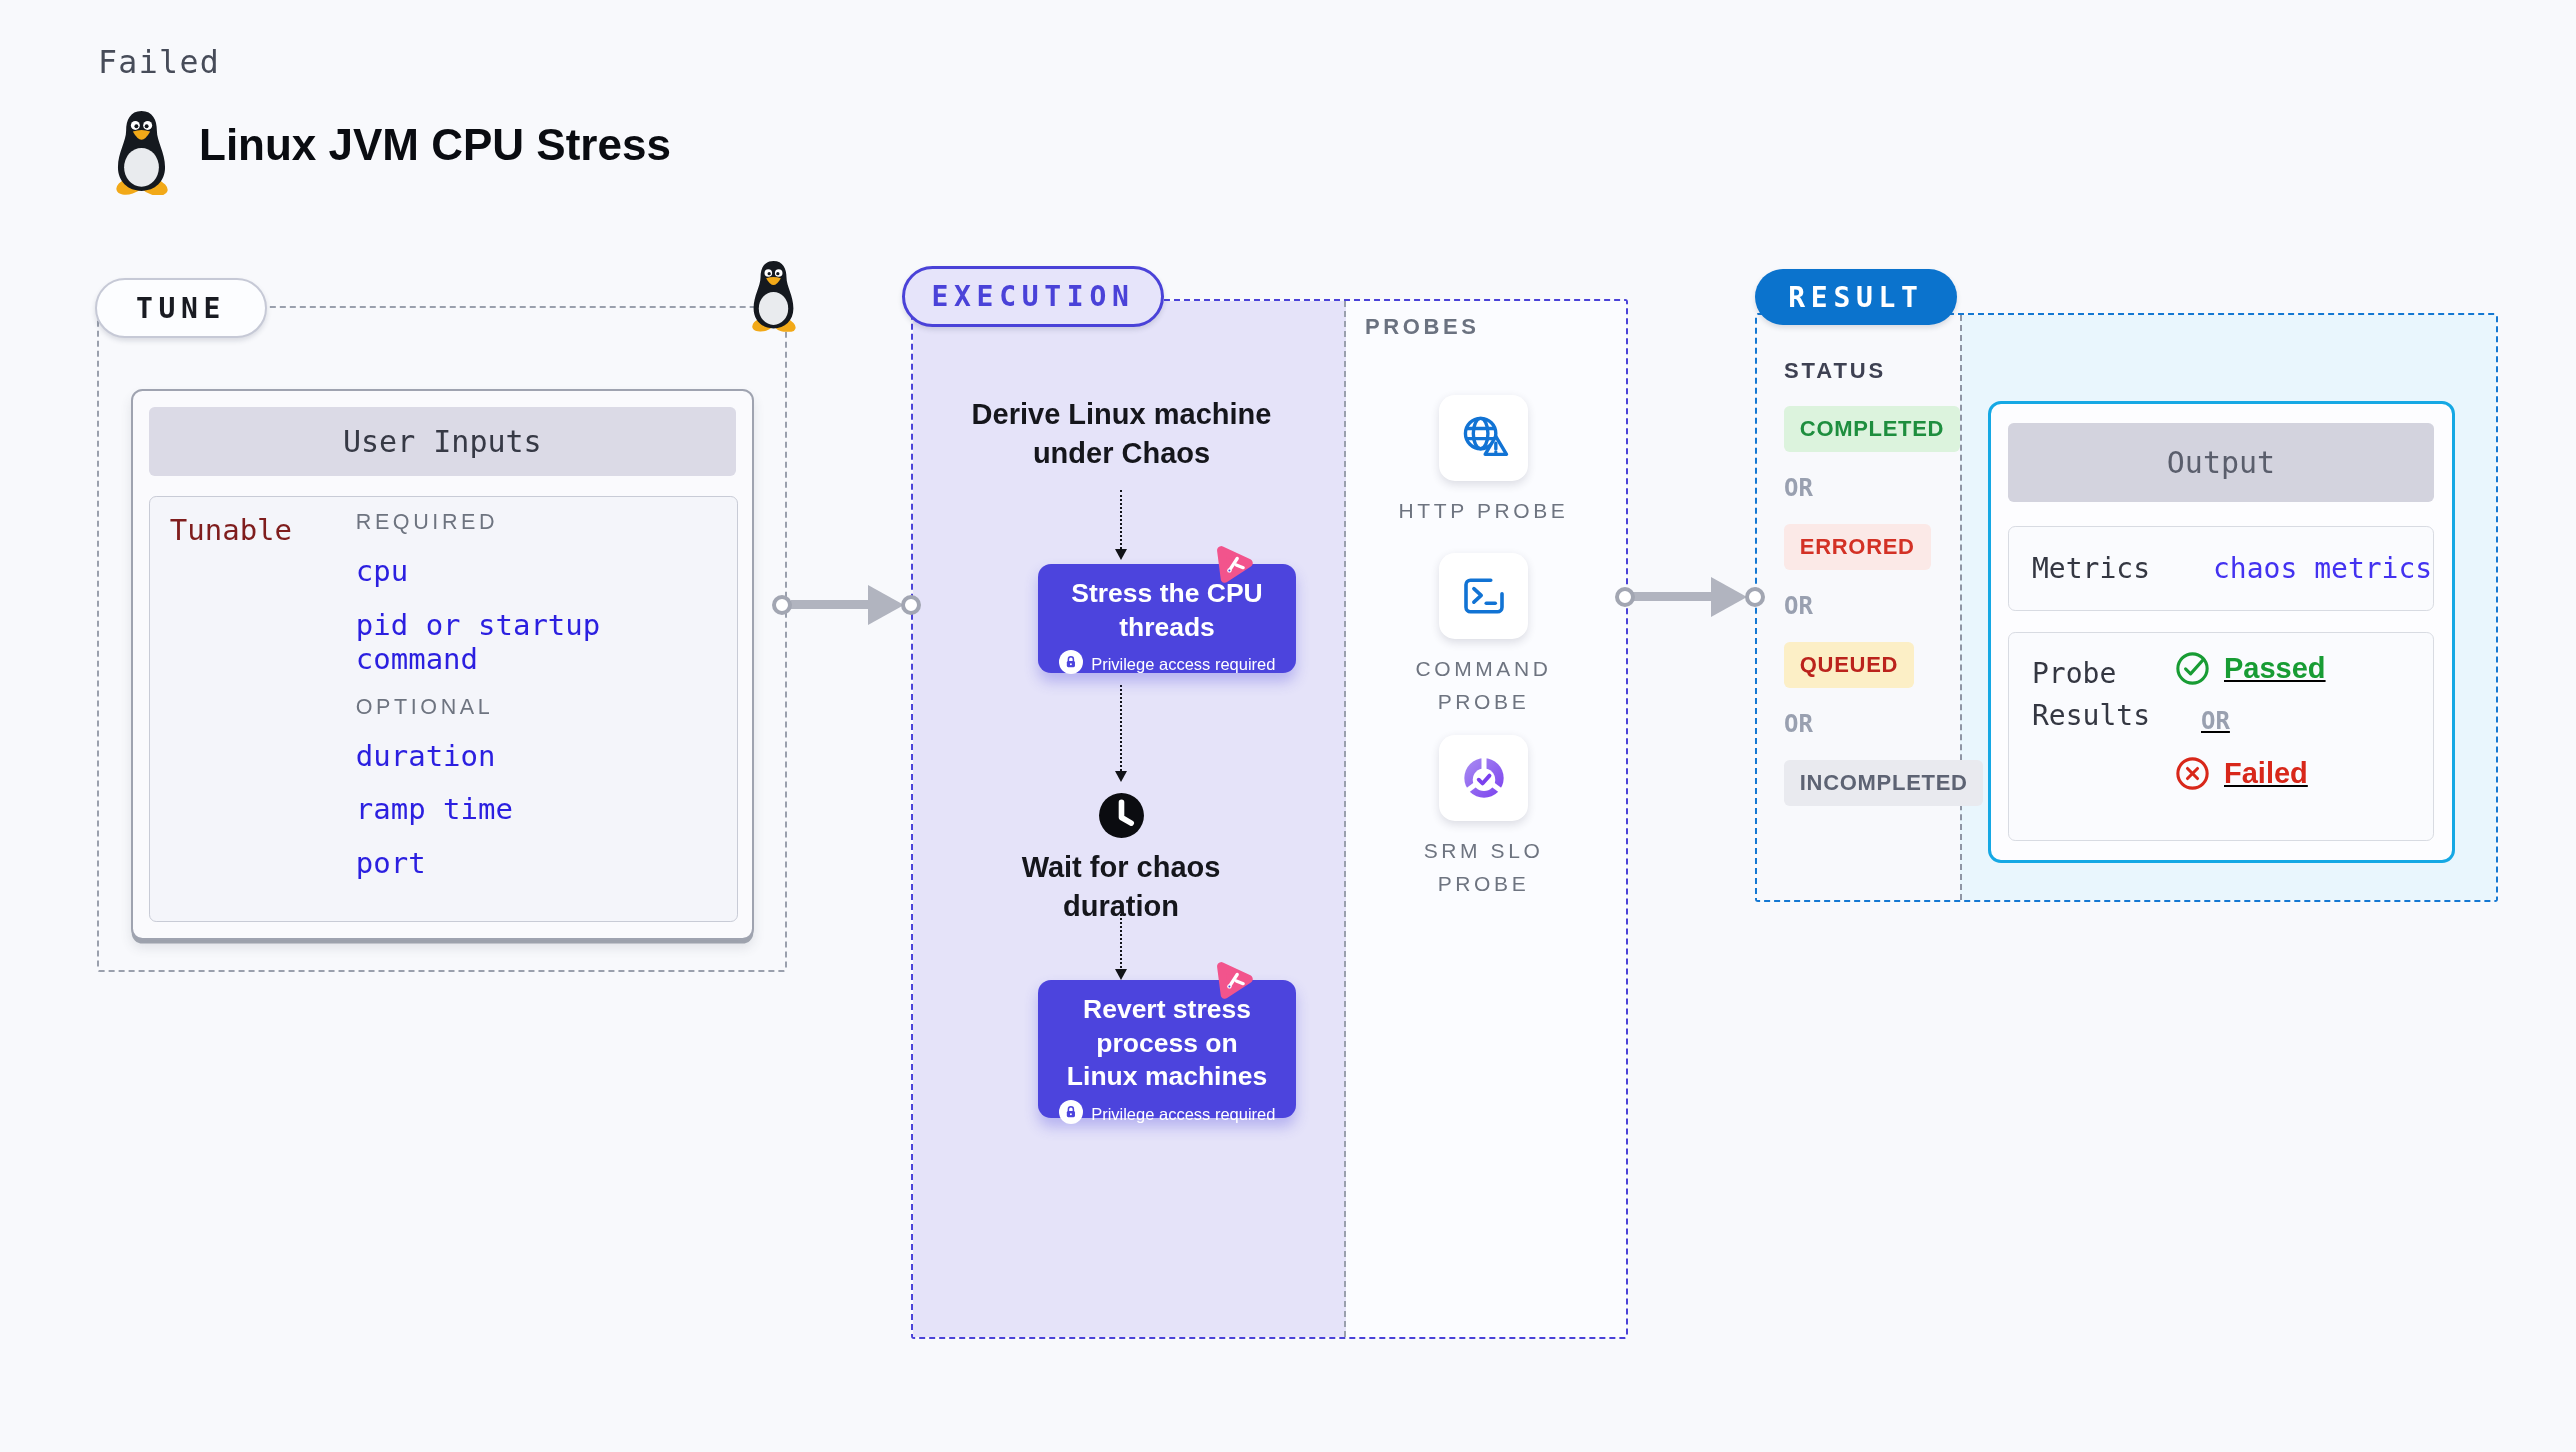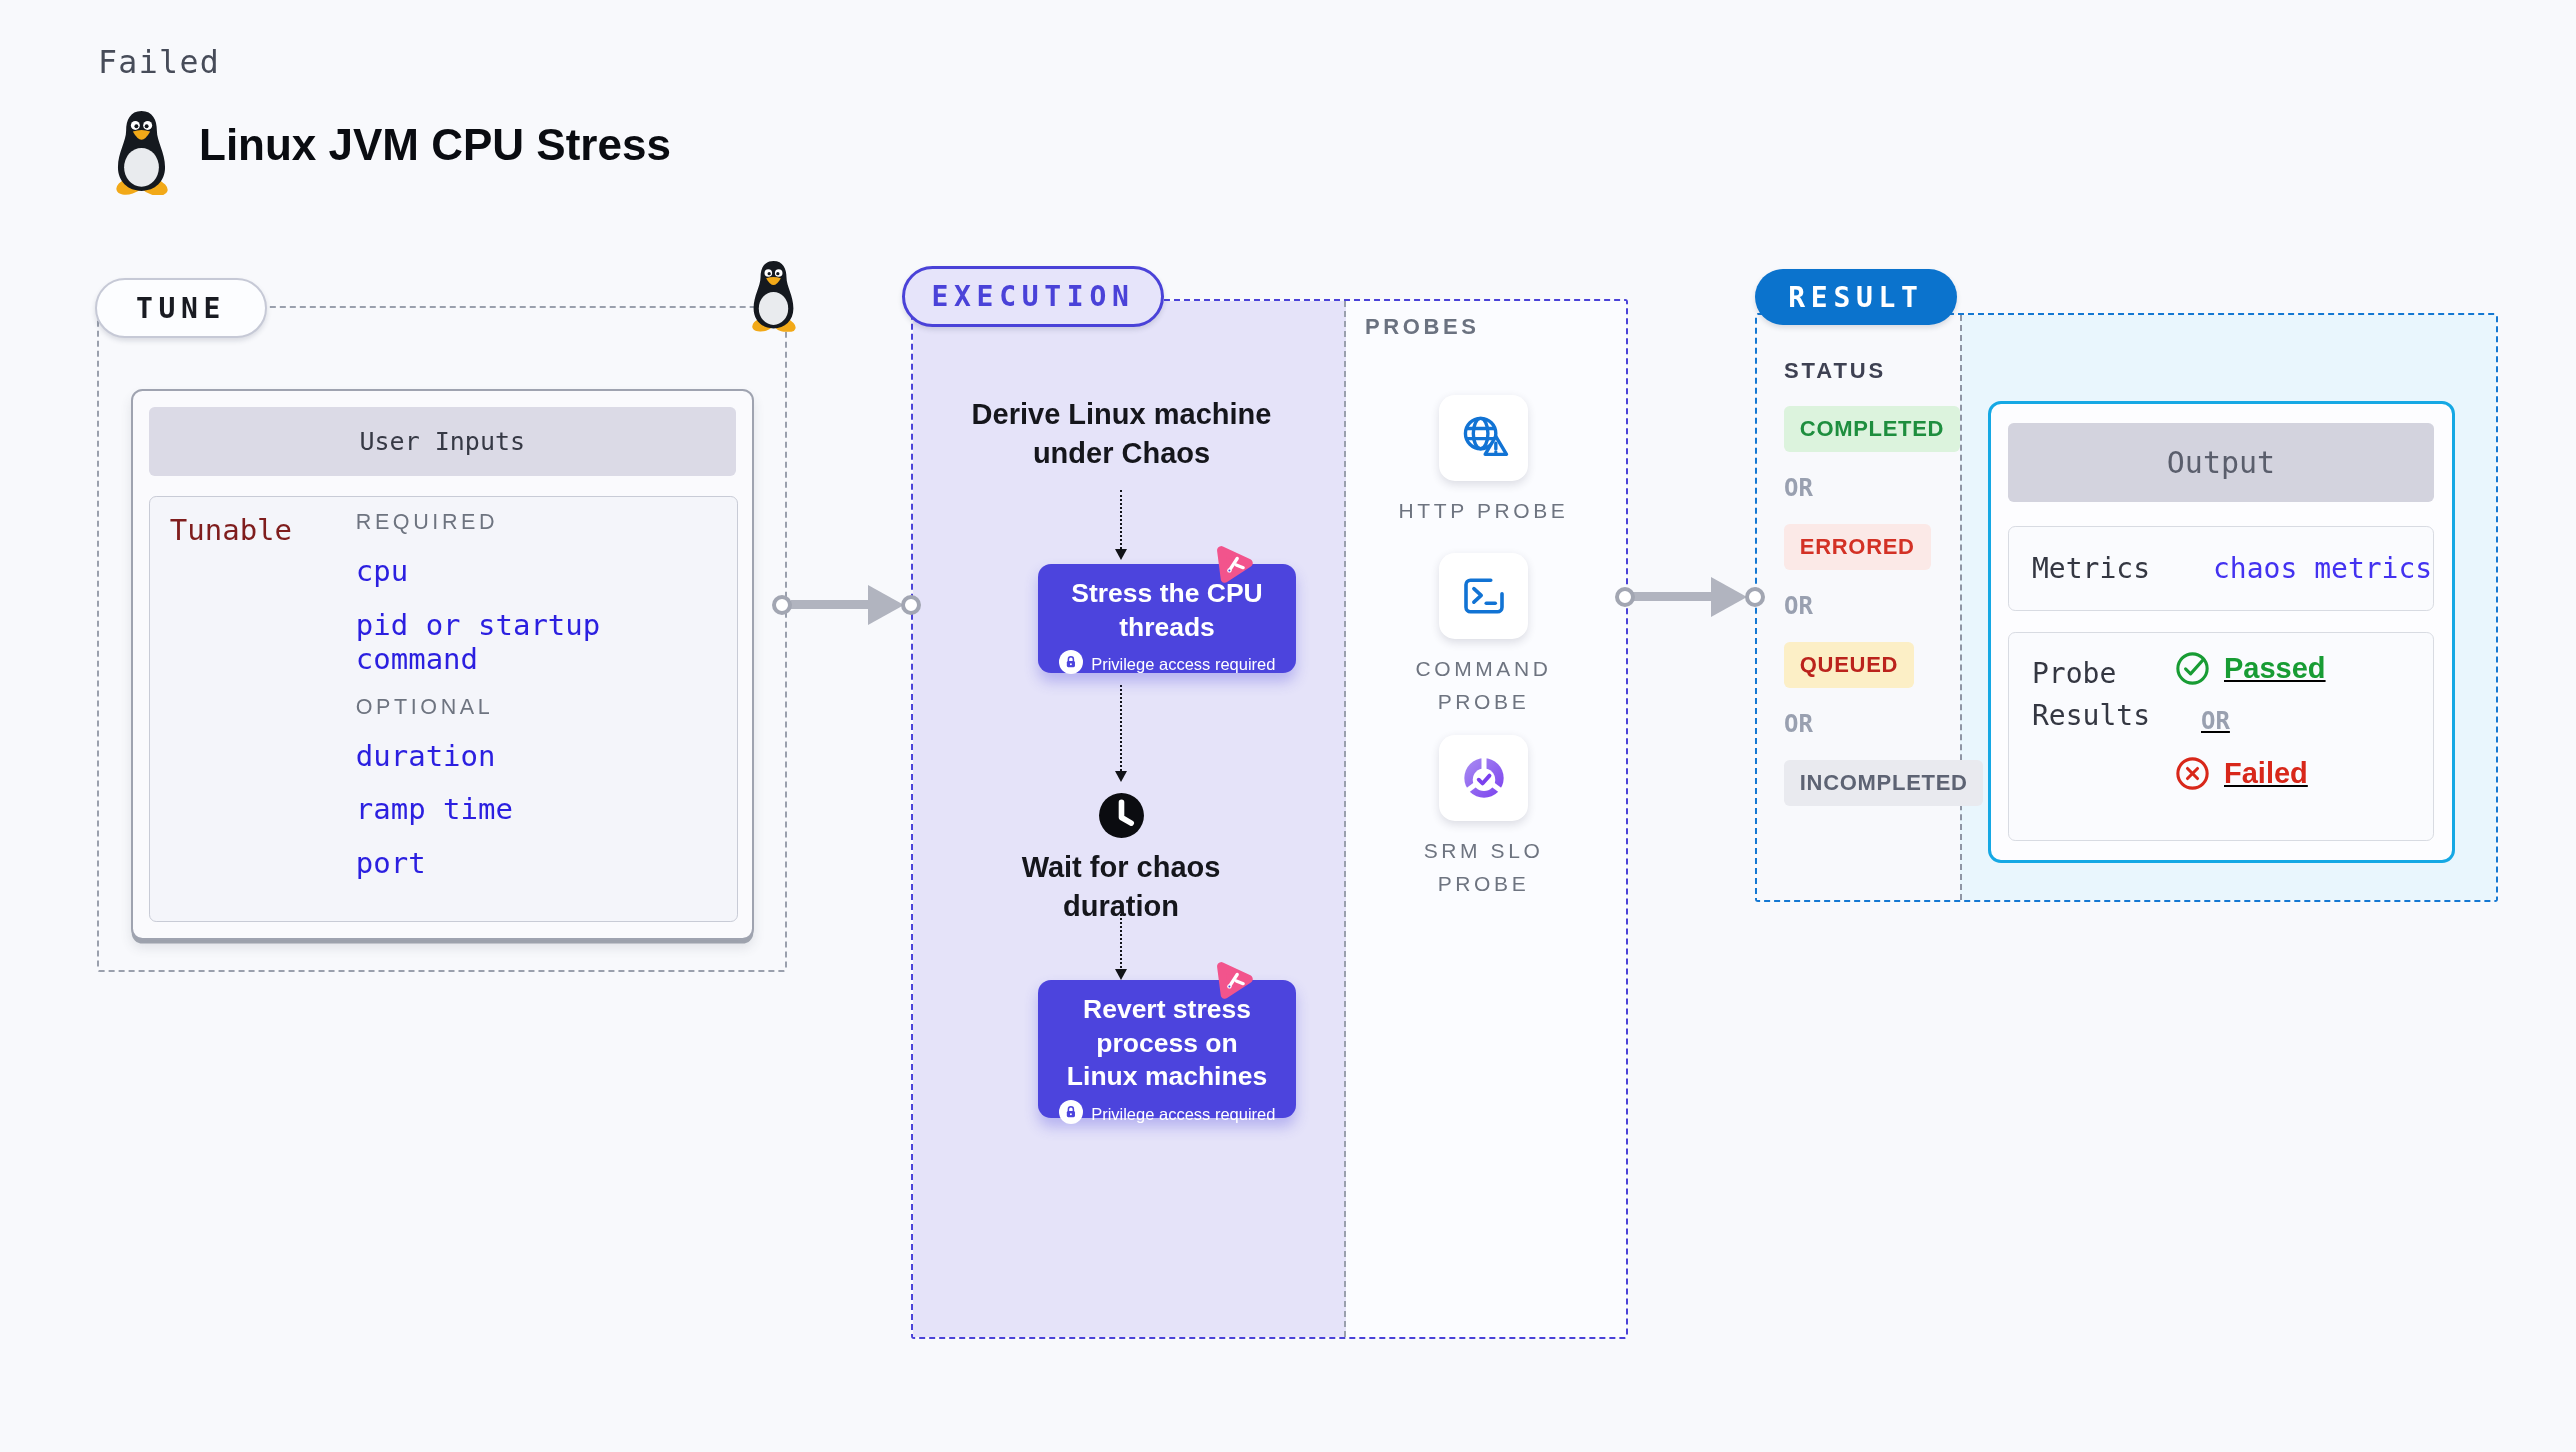"User Inputs" .ui-header { font-size: 25px -> 30px }
